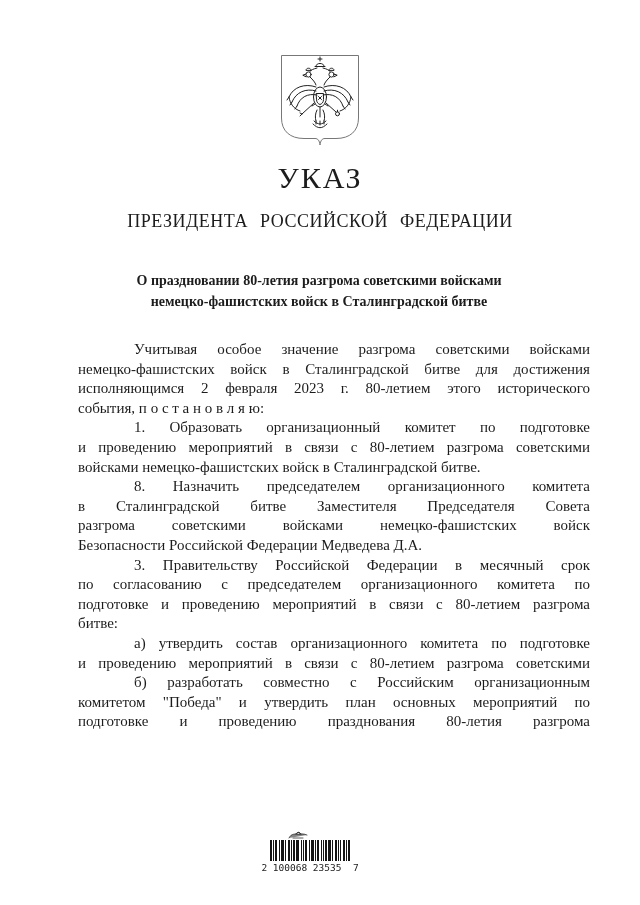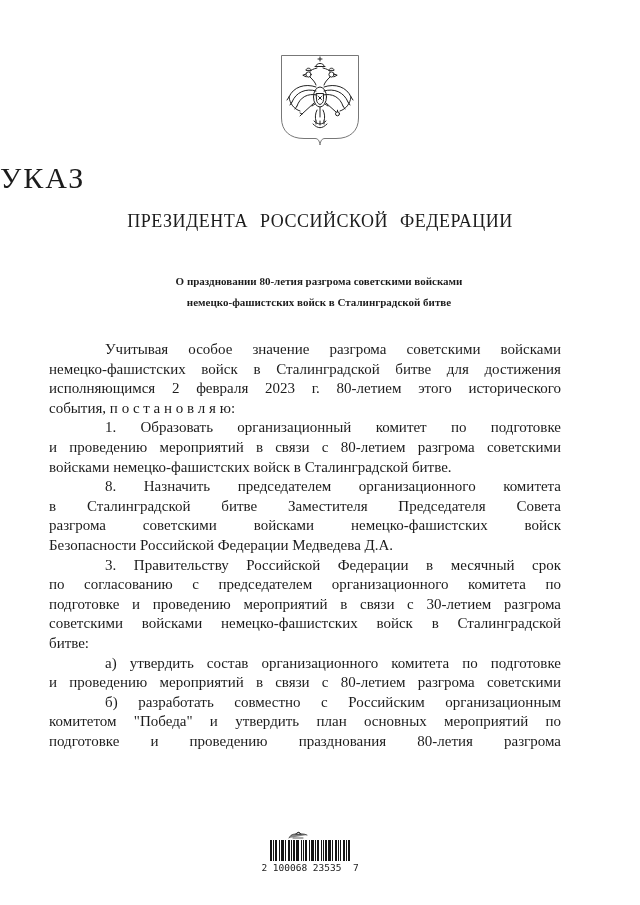"УКАЗ" .title { text-align: left -> center }
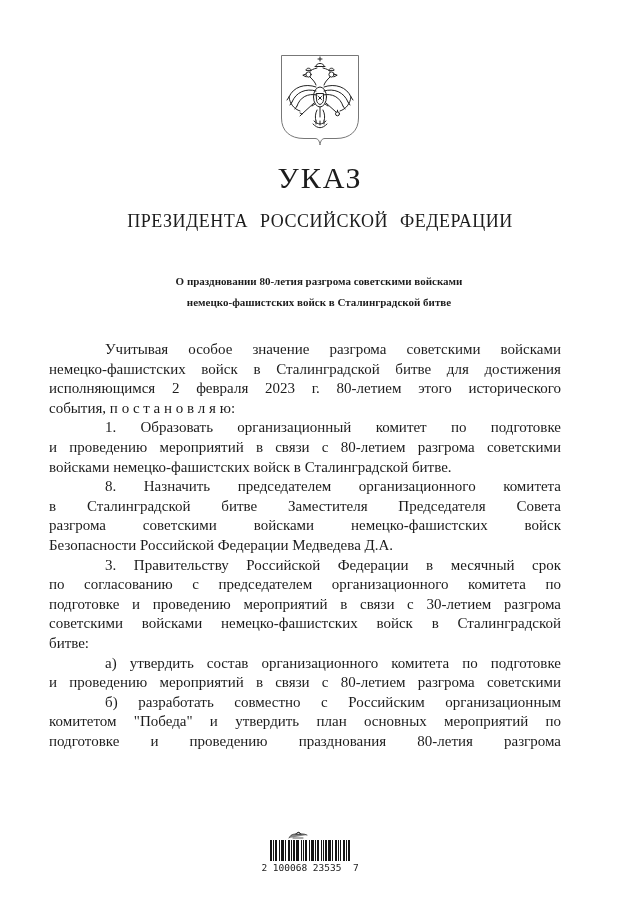"О праздновании 80-летия разгрома" .heading { font-size: 11px -> 14px }
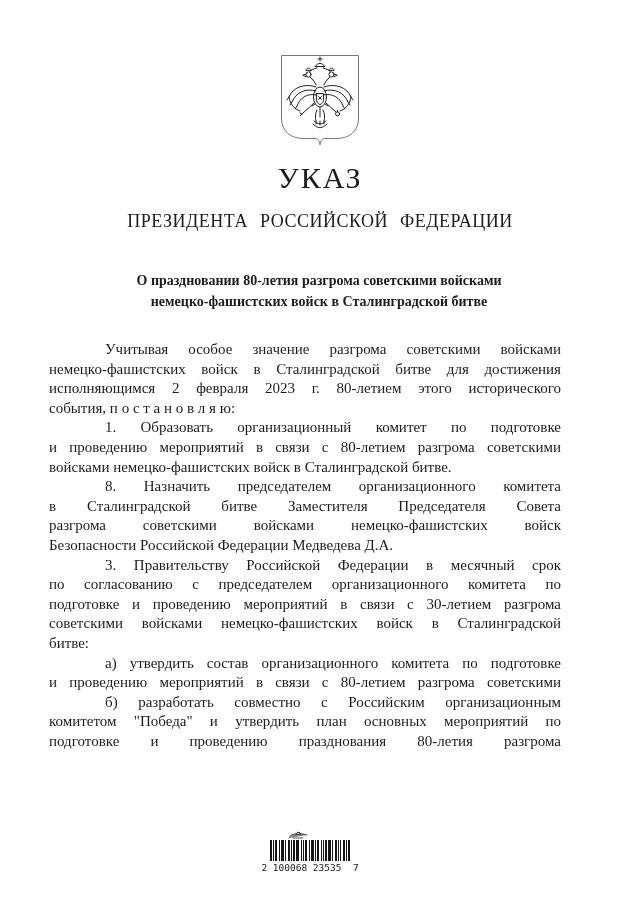"Учитывая особое значение разгрома" .docbody { left: 49px -> 78px }
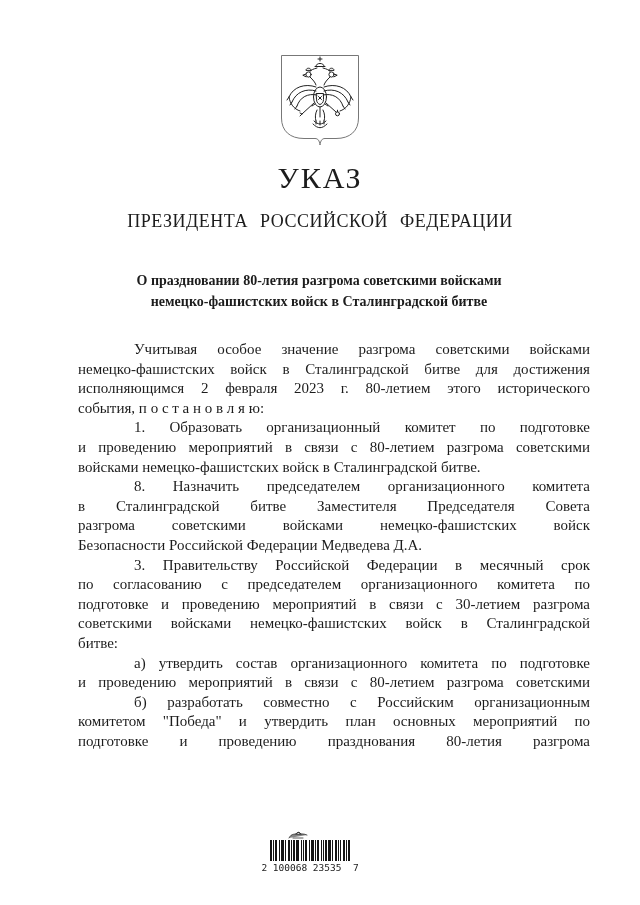"подготовке и проведению мероприятий в" div.line { text: 30-летием -> 80-летием }
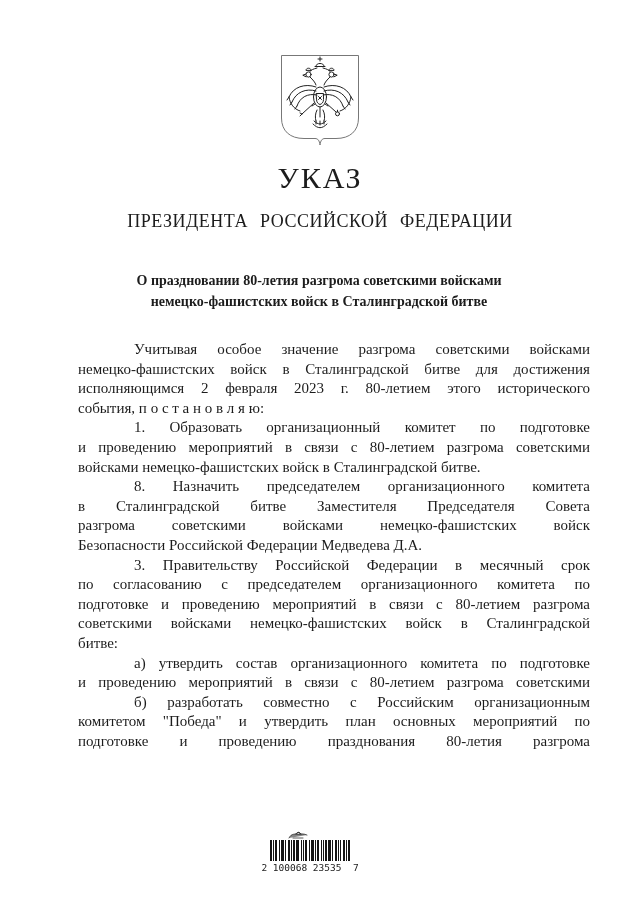"советскими войсками немецко-фашистских" div.line { html: <div>советскими войсками немецко-фашистских войск в Сталинградской</div> -> none }
